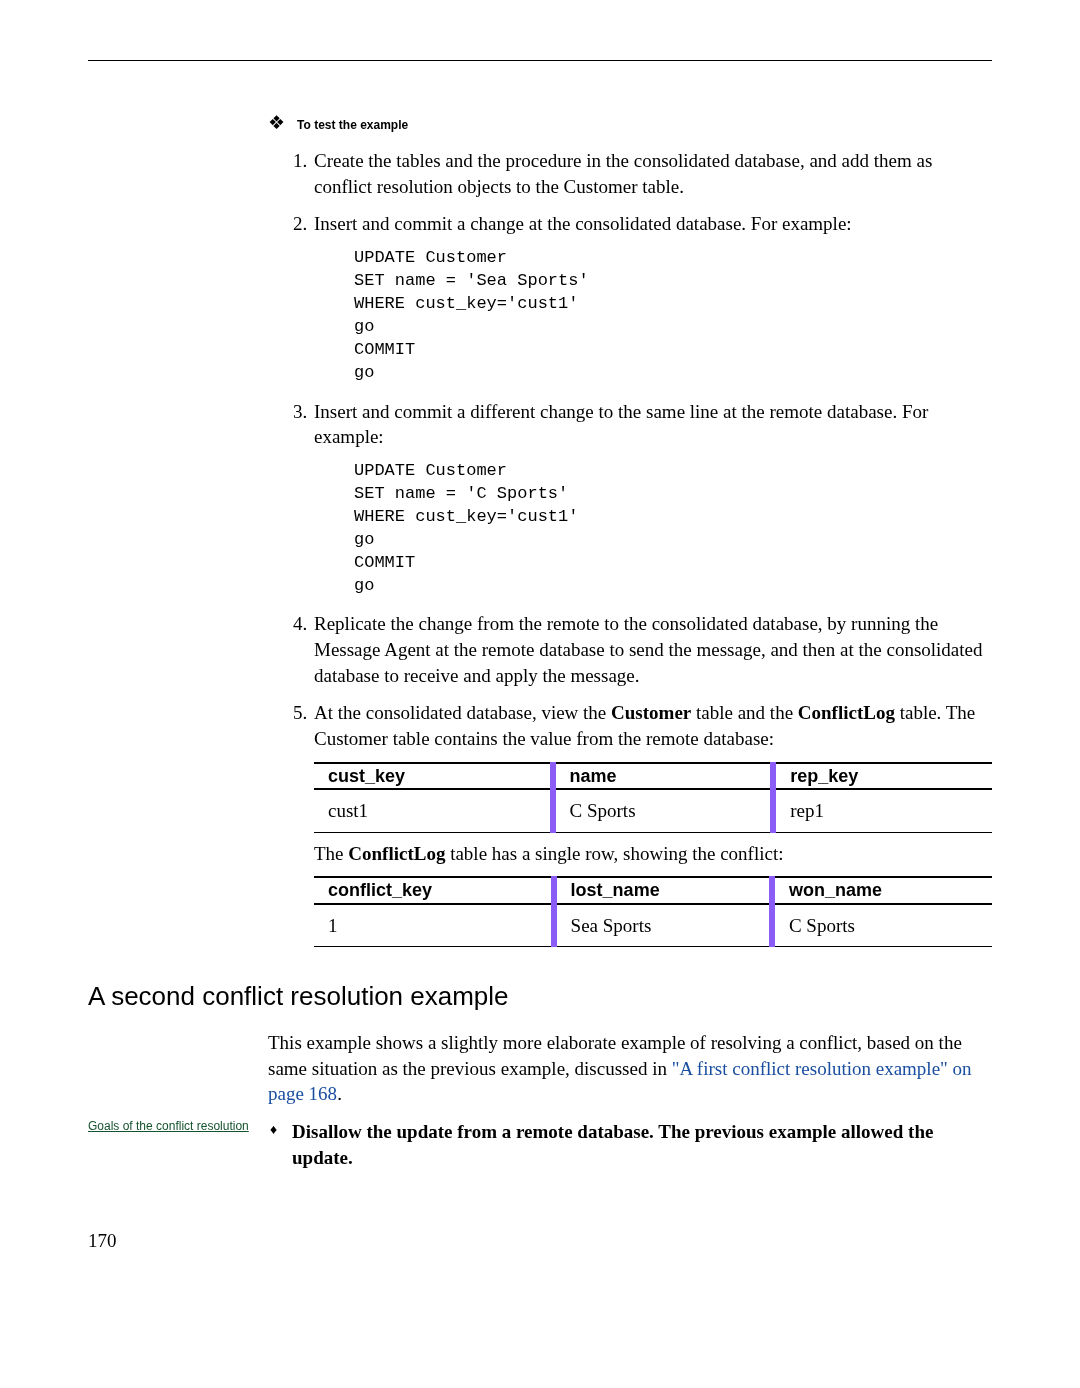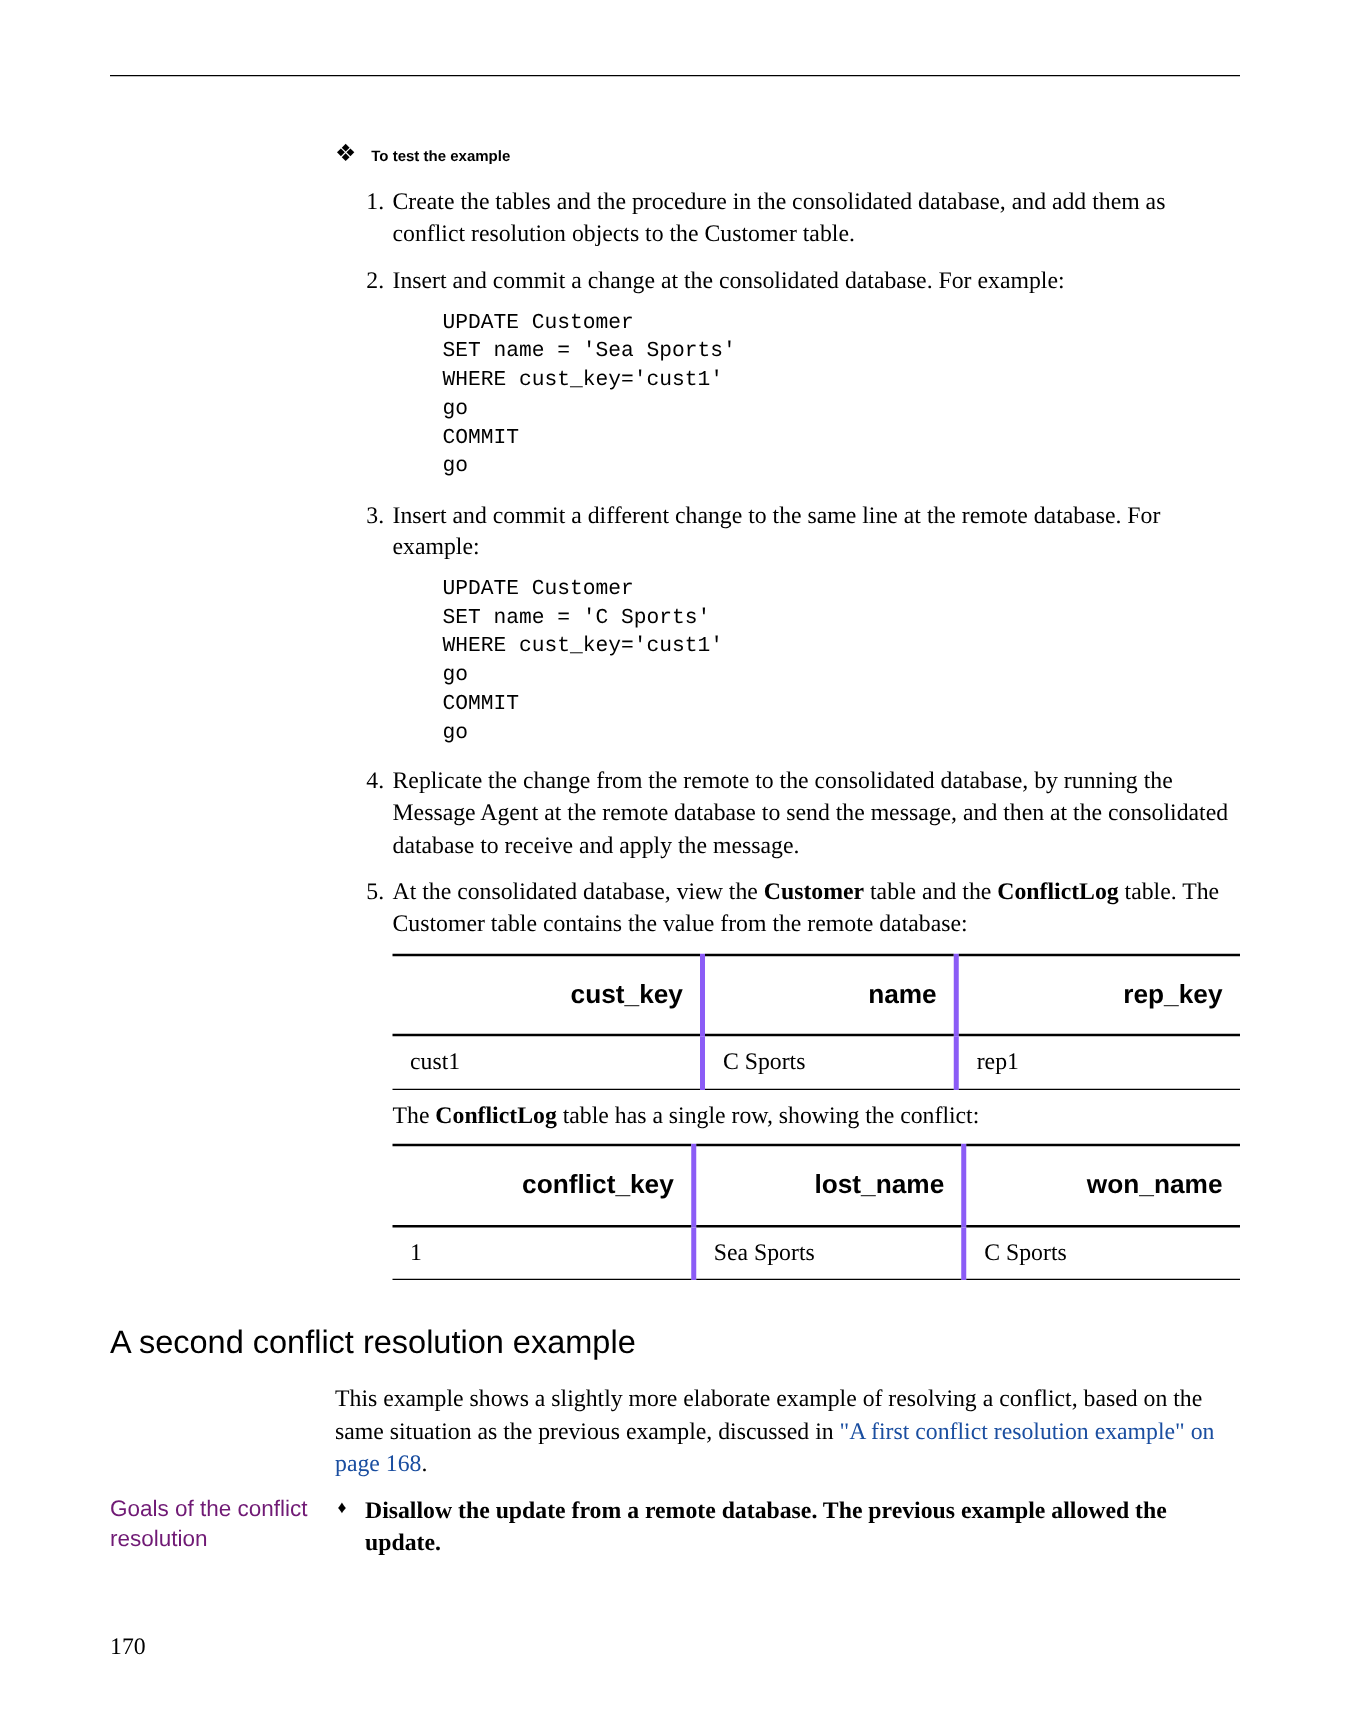"cust_key" table.data th { font-size: 21px -> 18px; padding: 17px 14px -> 0 14px; text-align: right -> left }
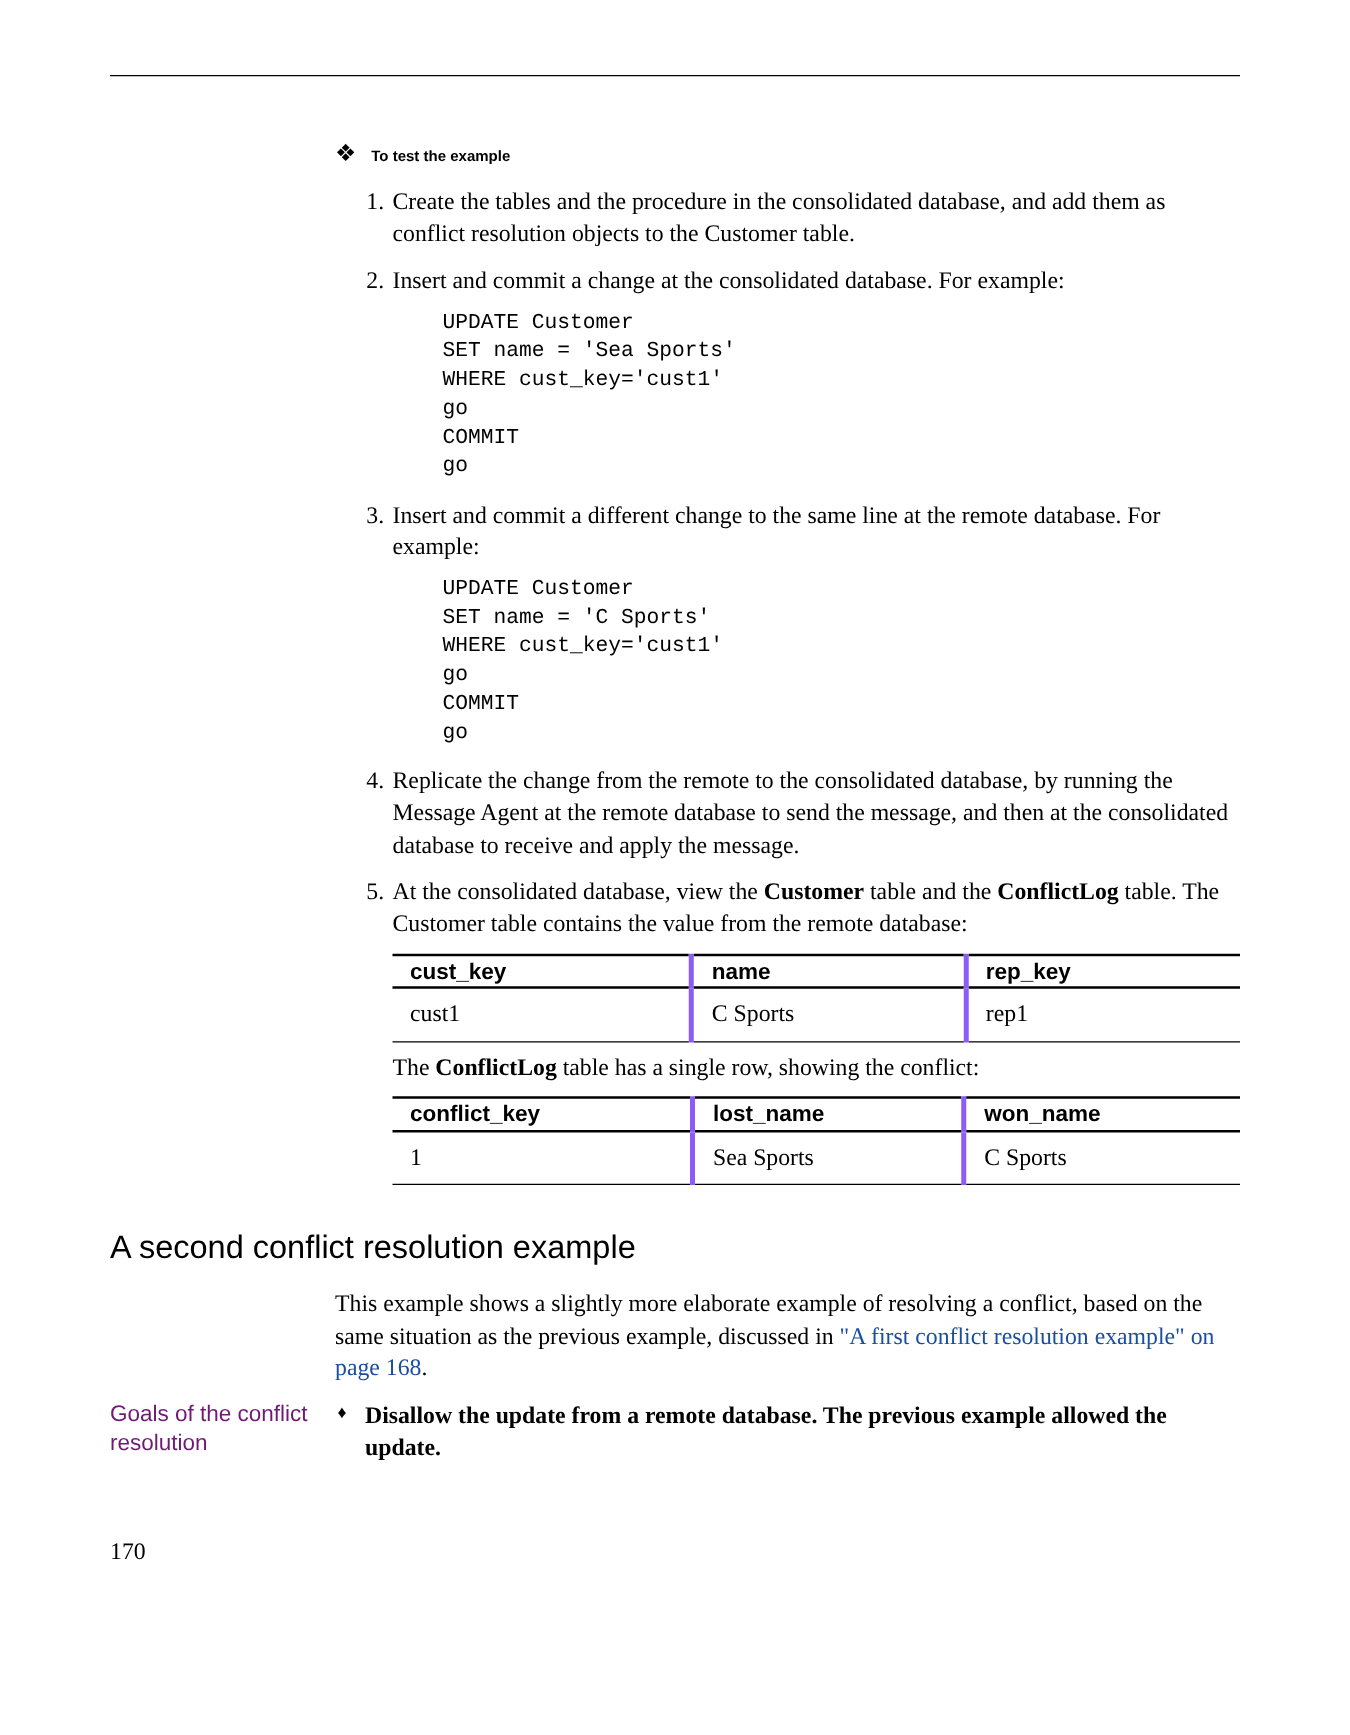"name" table.data th + th, table.data td + td { border-left: 4px solid #8b5cf6 -> 6px solid #8b5cf6 }
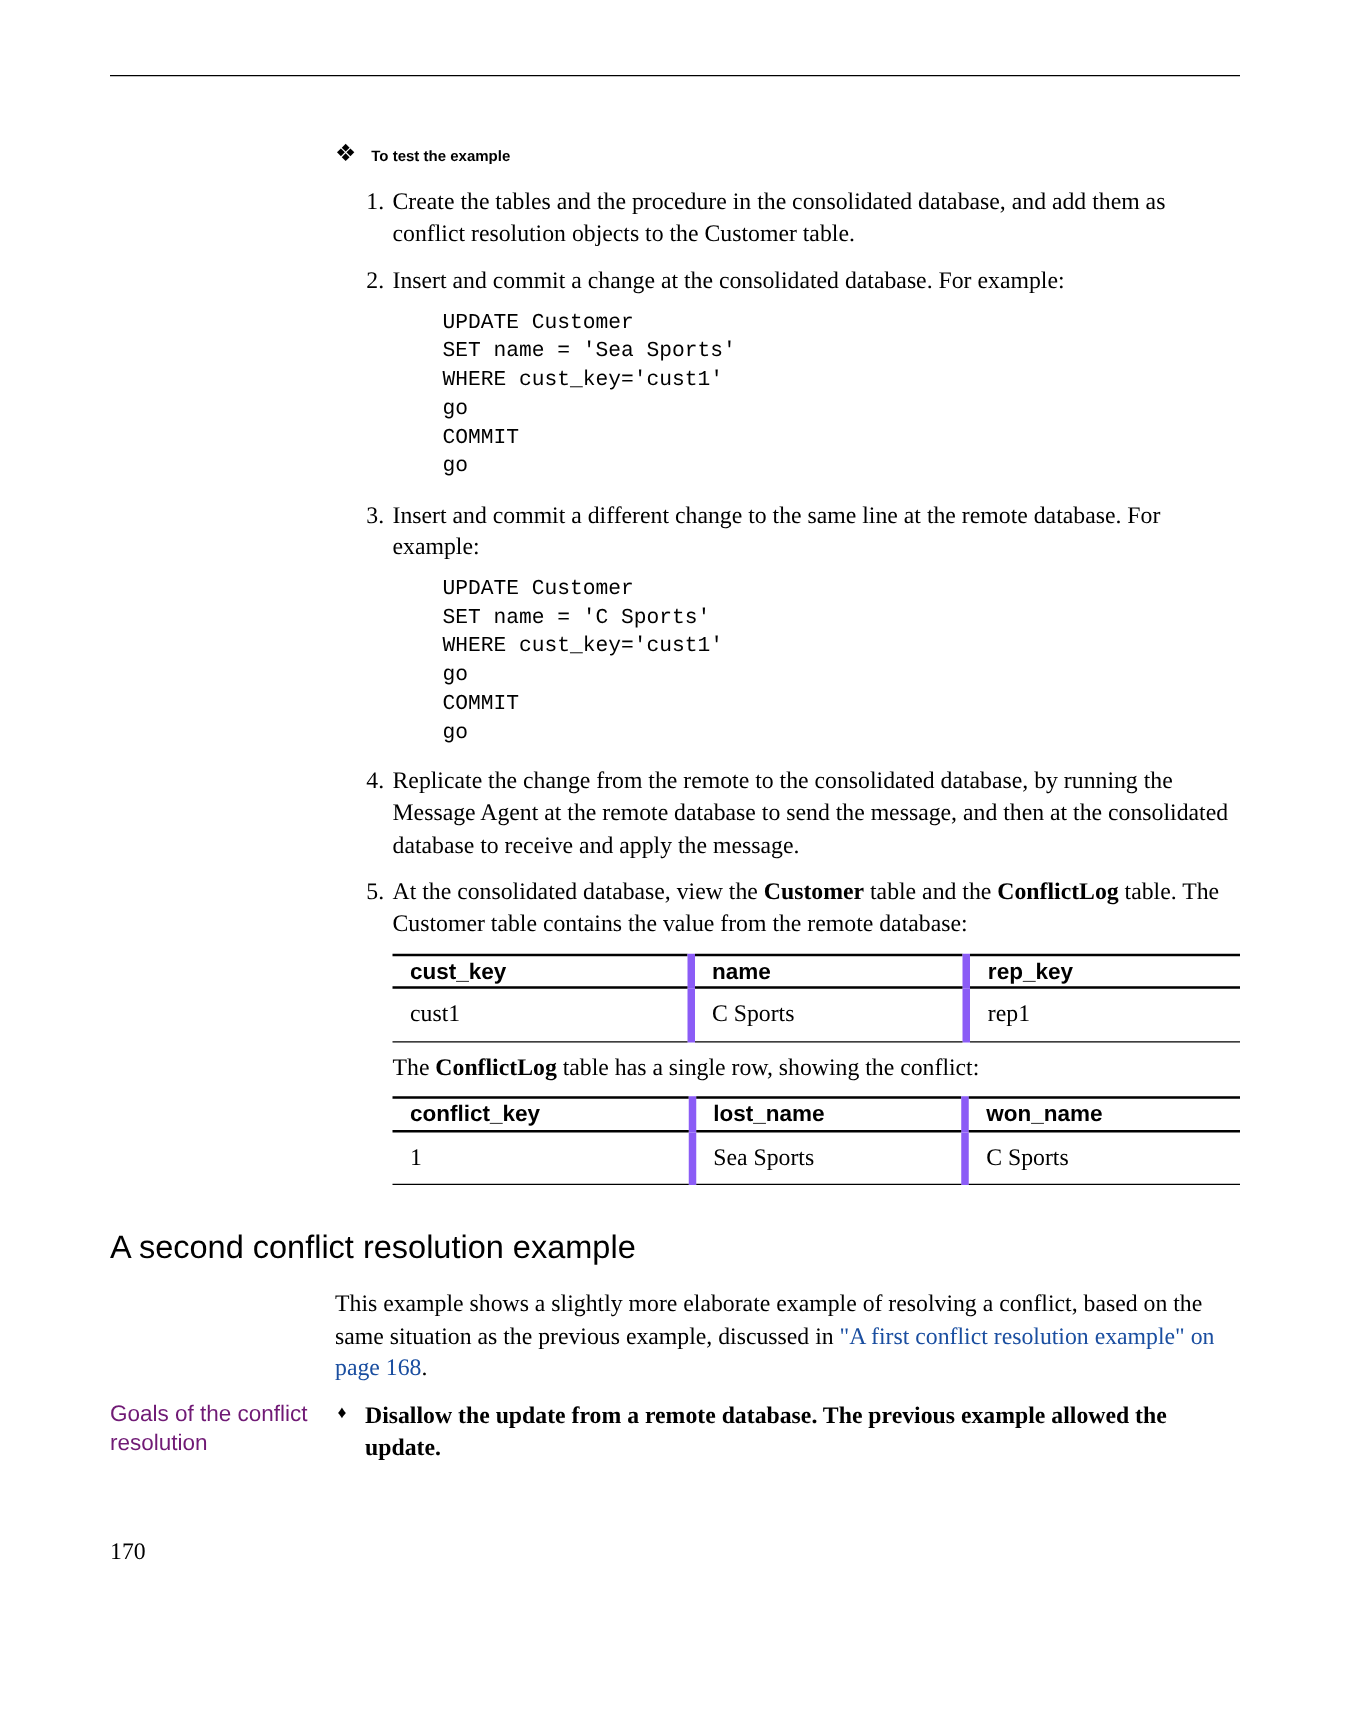"Goals of the conflict resolution" .margin-note { color: #701a75 -> #14532d; font-size: 18px -> 12px; text-decoration: none -> underline }
